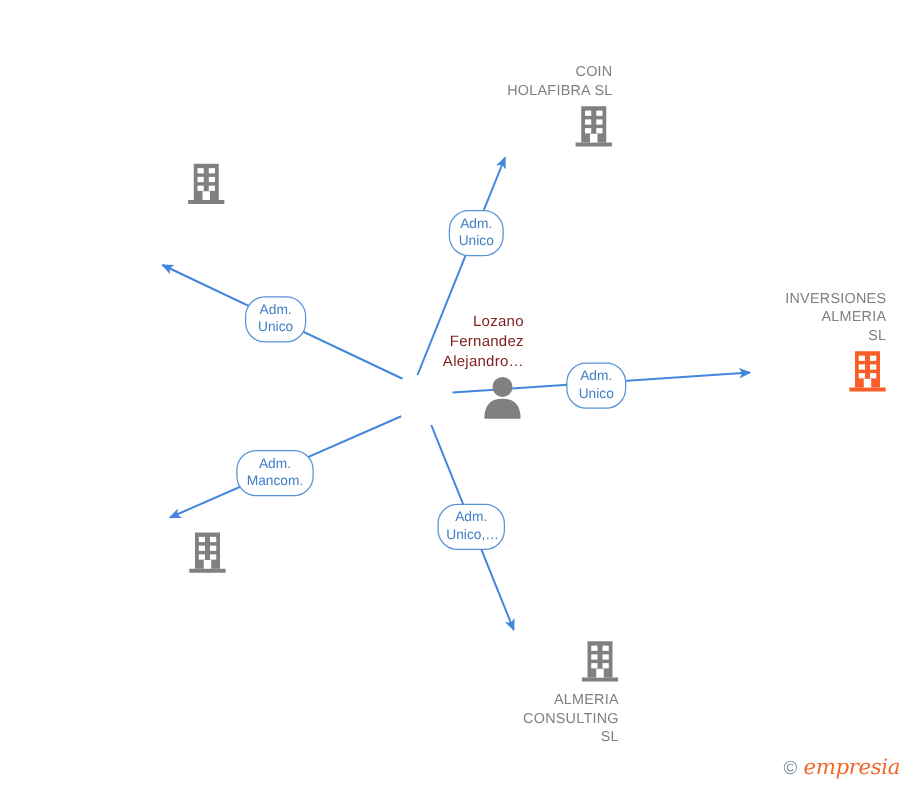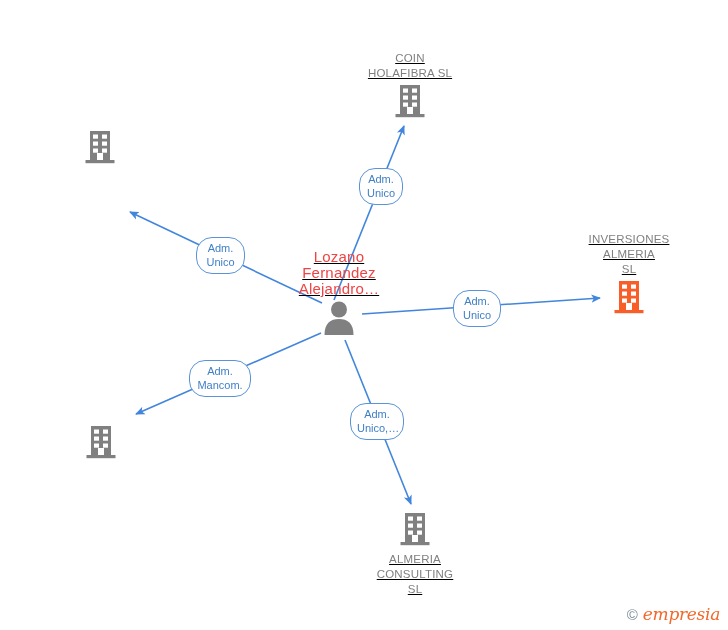"COIN" .node { text-align: center -> right; text-decoration: underline -> none }
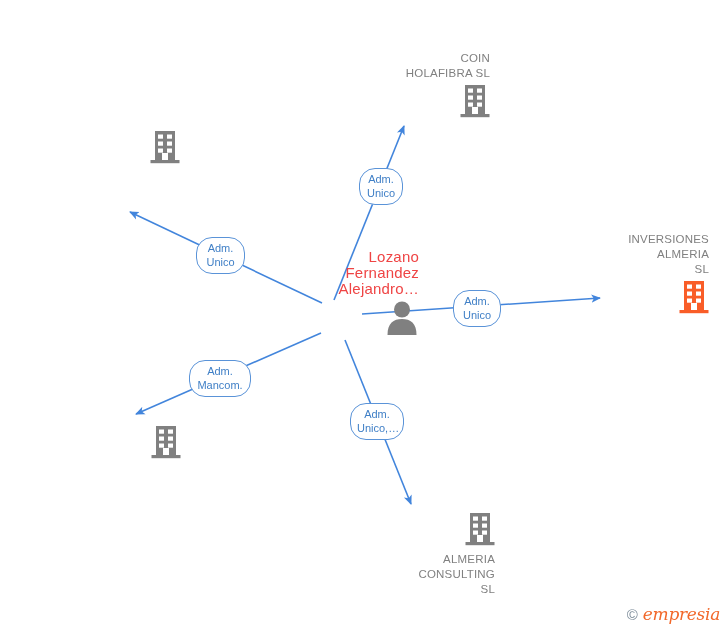"Lozano" .node.person .label { color: #ef4444 -> #7f1d1d; font-size: 15px -> 12px }
